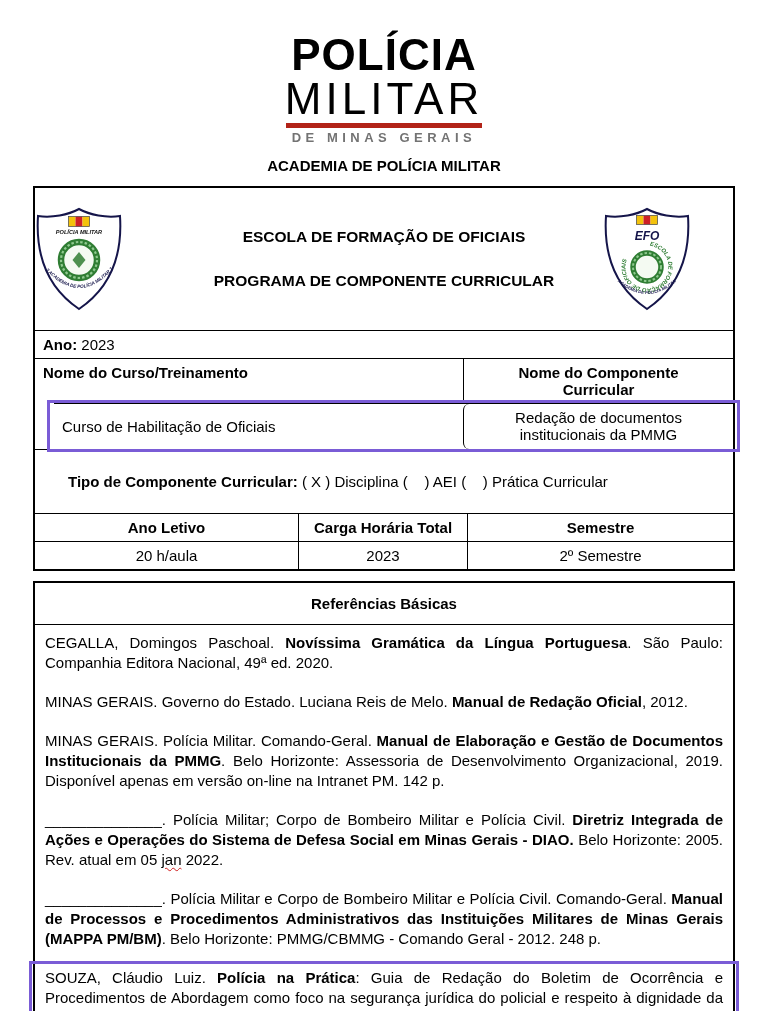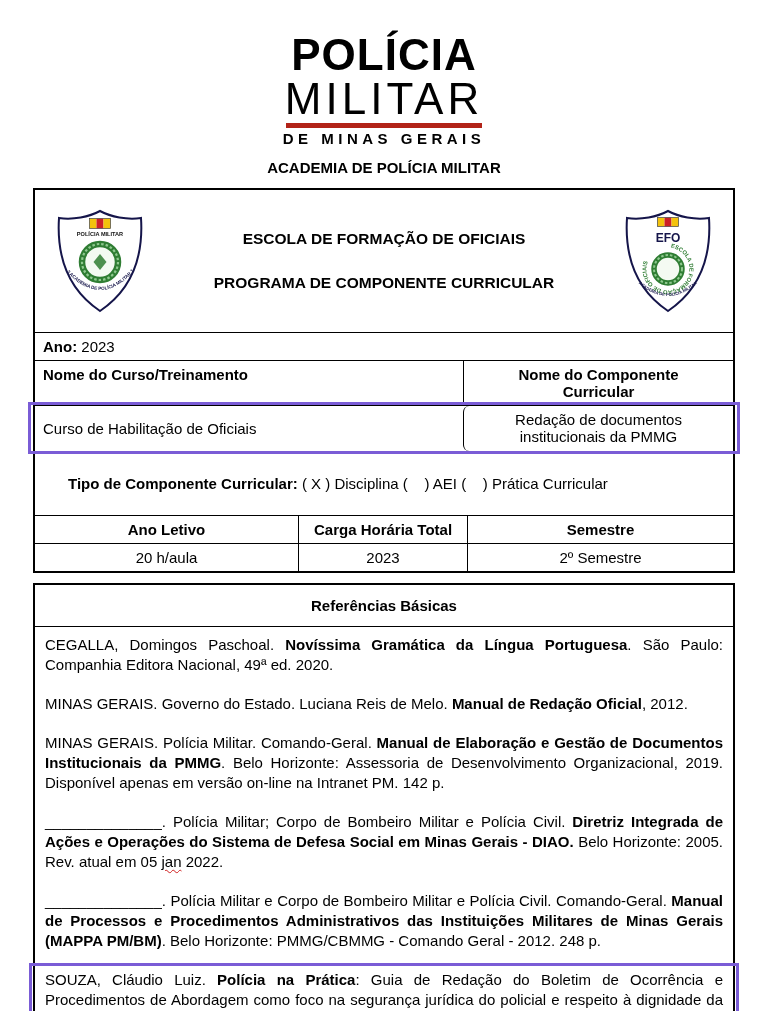"DE MINAS GERAIS" .brand-l3 { color: #000000 -> #737373; font-size: 15px -> 13px }
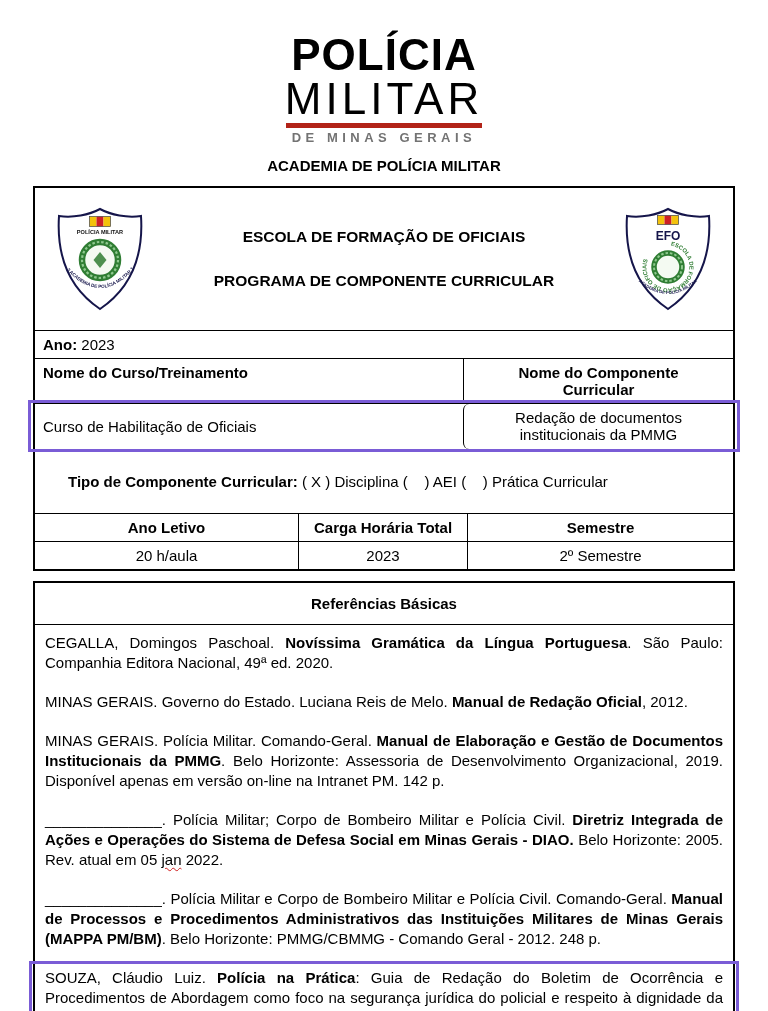"EFO" .logo-cell { font-style: none -> italic; justify-content: center -> flex-start }
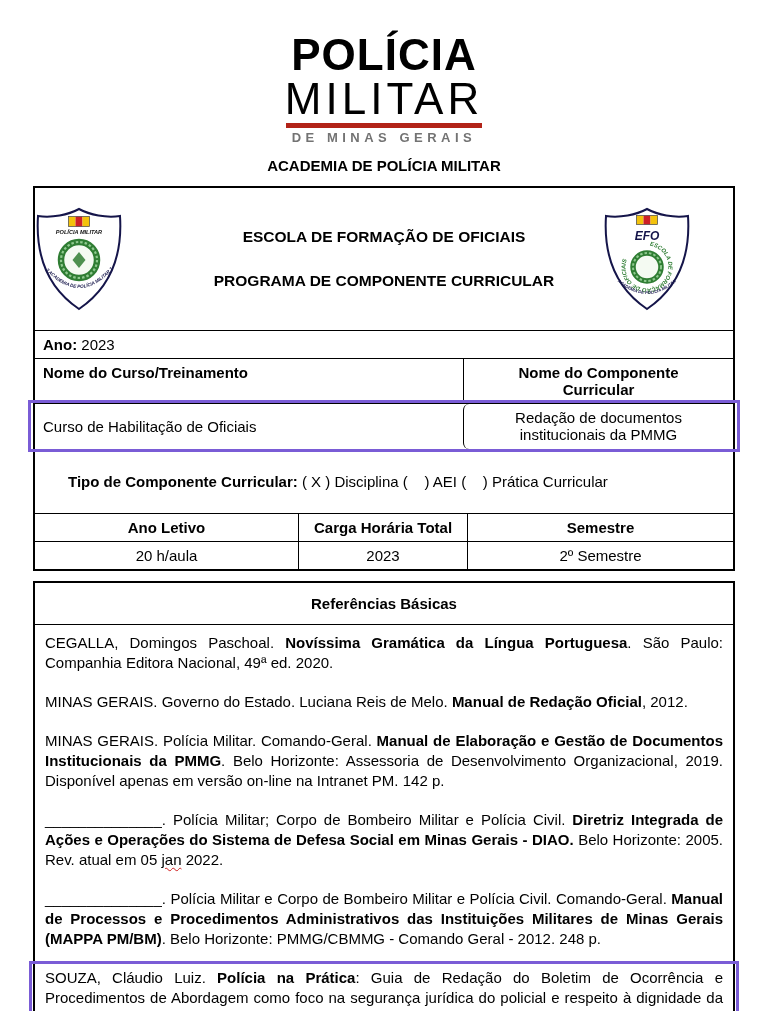"Curso de Habilitação de Oficiais" .vals { margin-left: none -> 19px }
